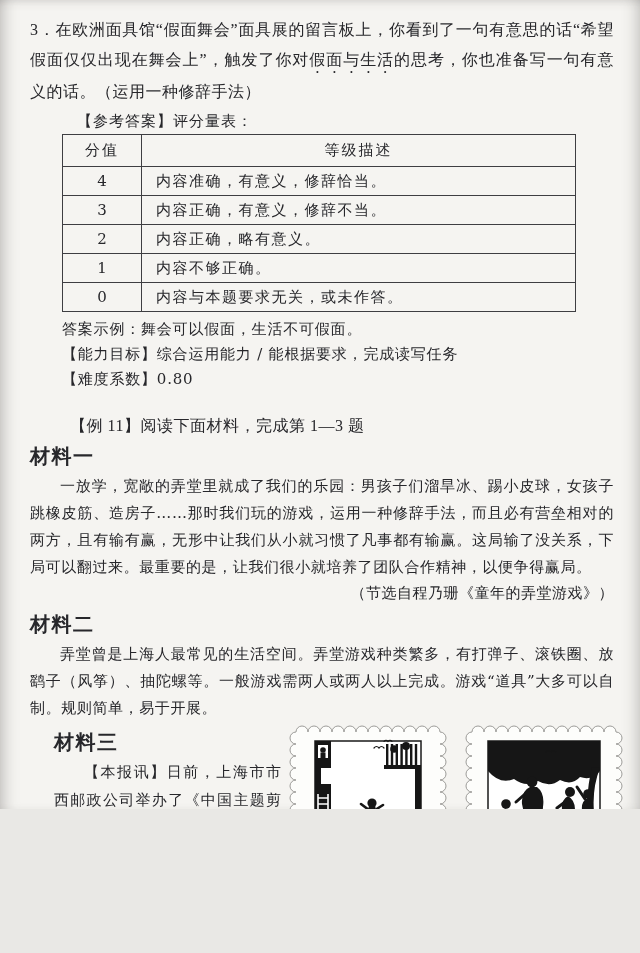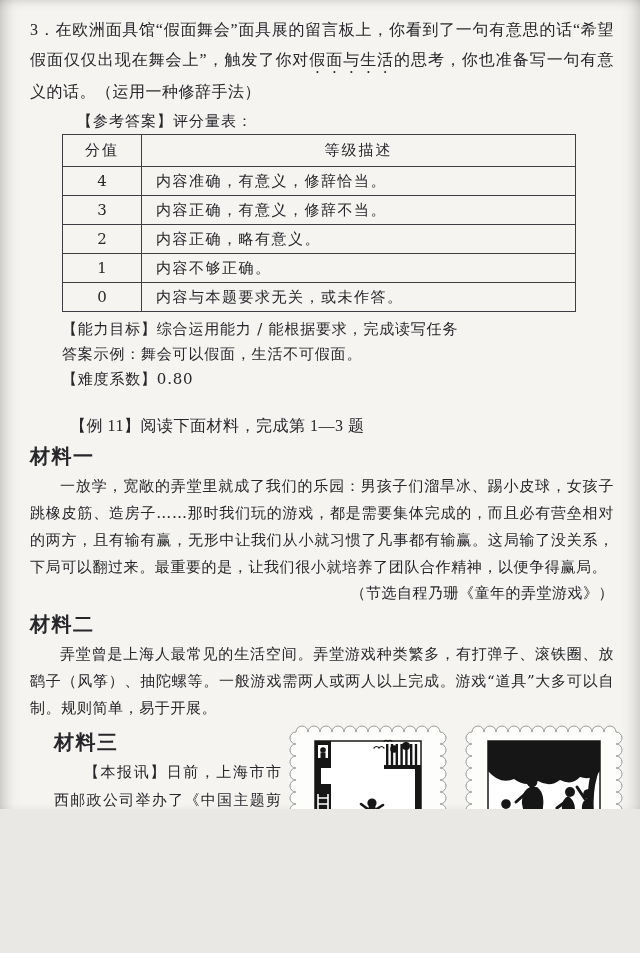"【能力目标】综合运用能力 / 能根据要求，完成读写任务" p.kai { order: before "答案示例：舞会可以假面，生活不可假面。" -> after "答案示例：舞会可以假面，生活不可假面。" }
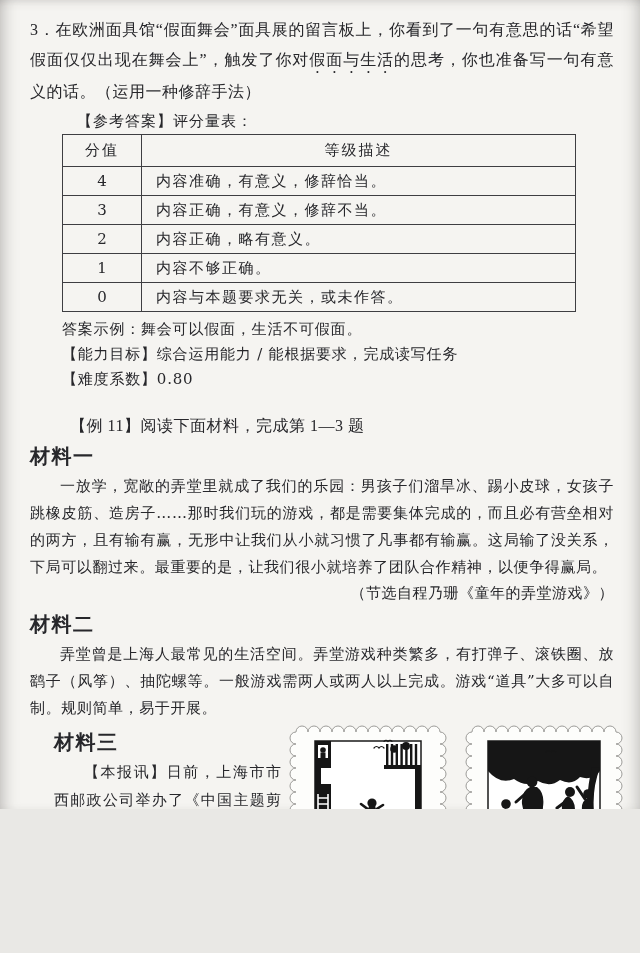"一放学，宽敞的弄堂里就成了我们的乐园：男孩子们溜旱冰、踢小皮球，女孩子跳橡皮筋、" p.kai { text: 都是需要集体完成的 -> 运用一种修辞手法 }
